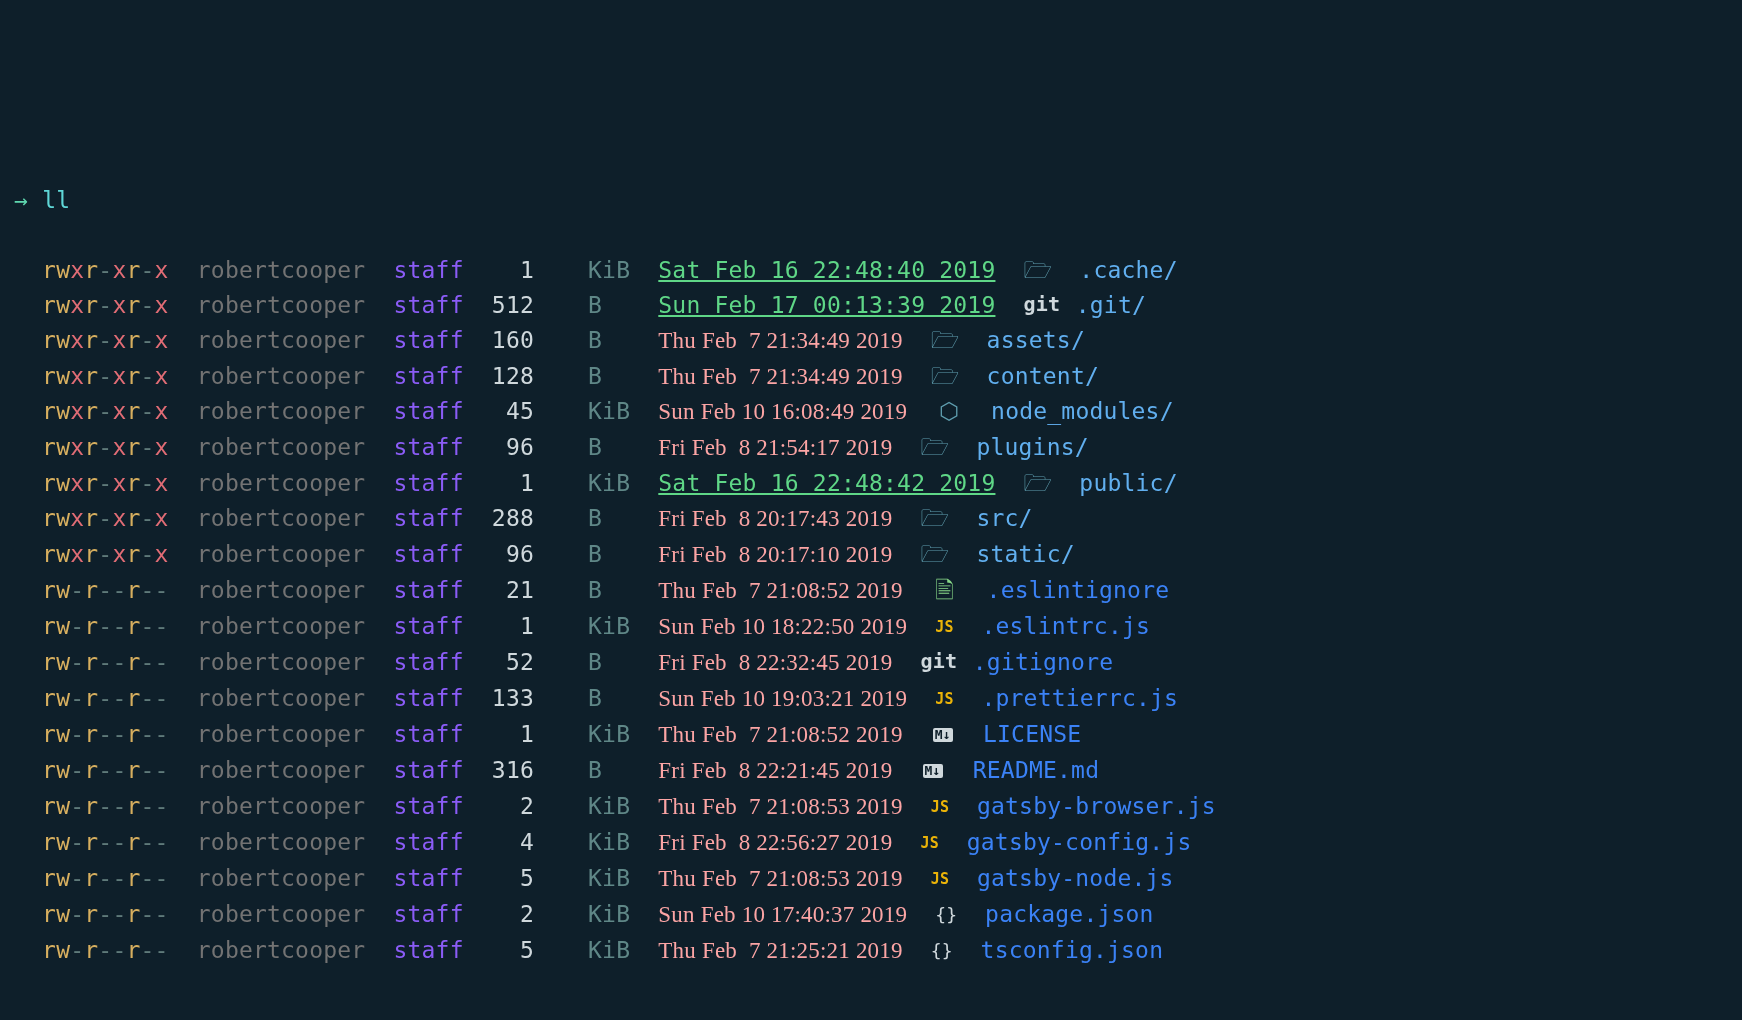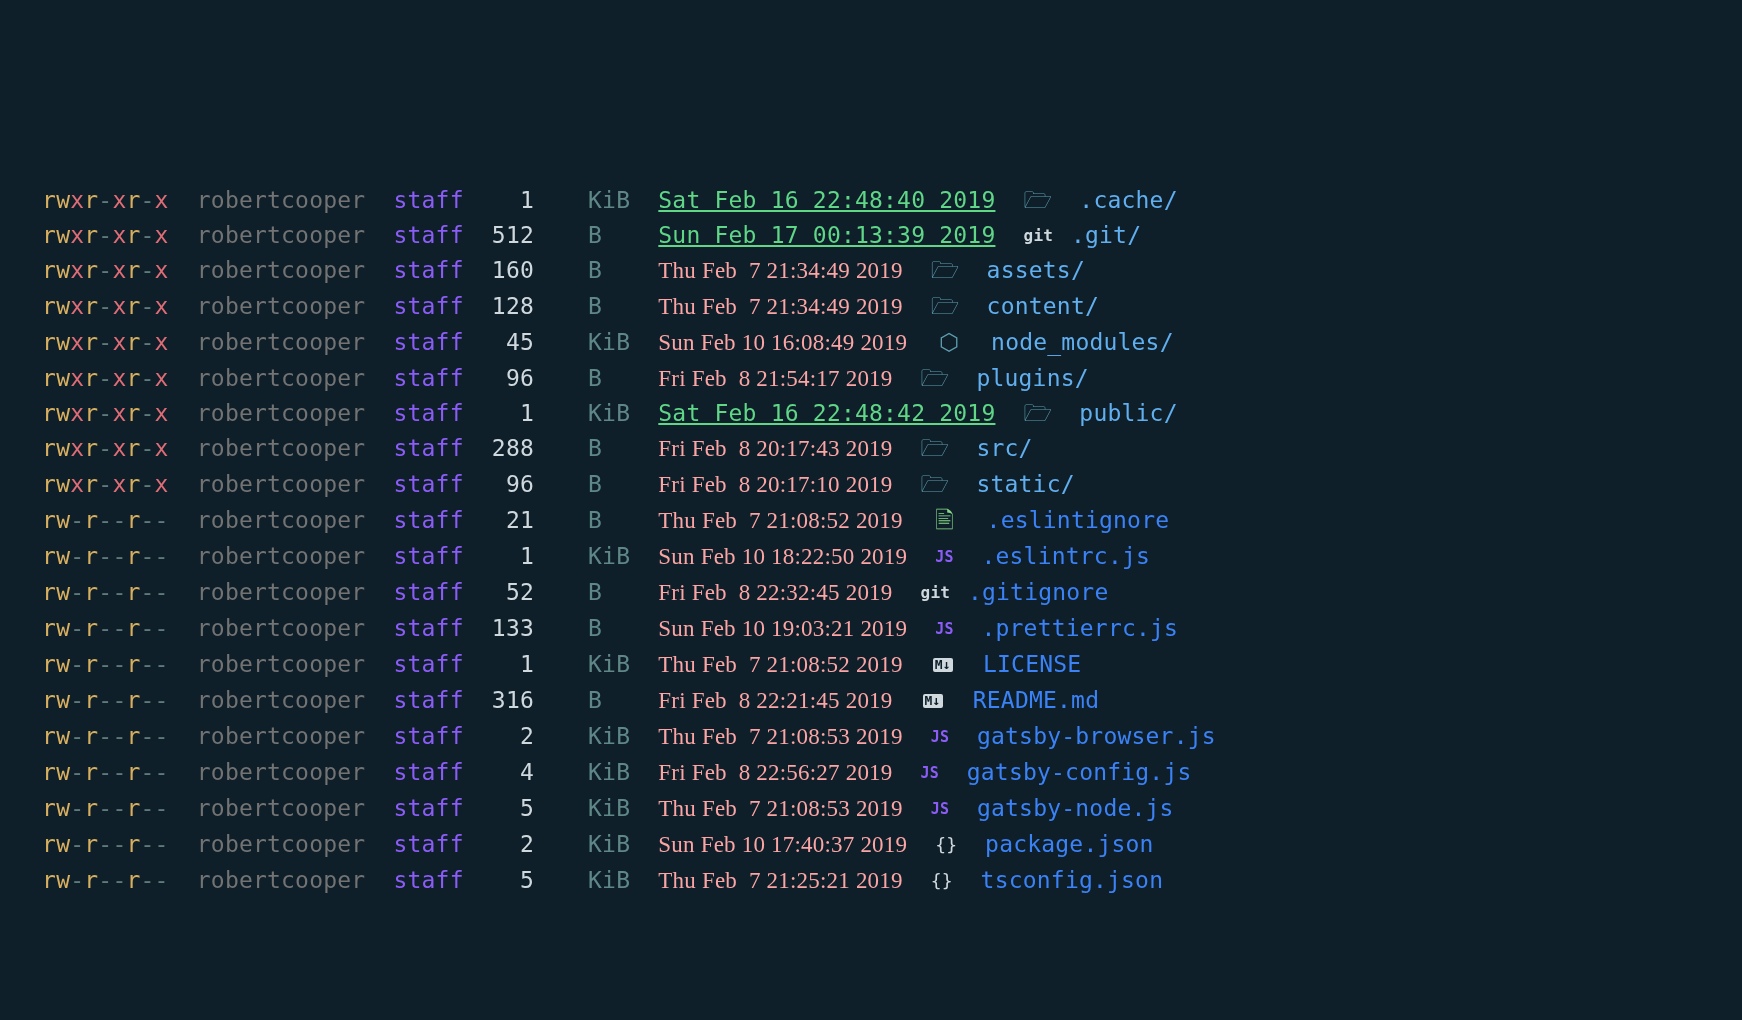"→ ll" div.prompt-line { html: none -> <div><span>→</span> <span>ll</span></div> }
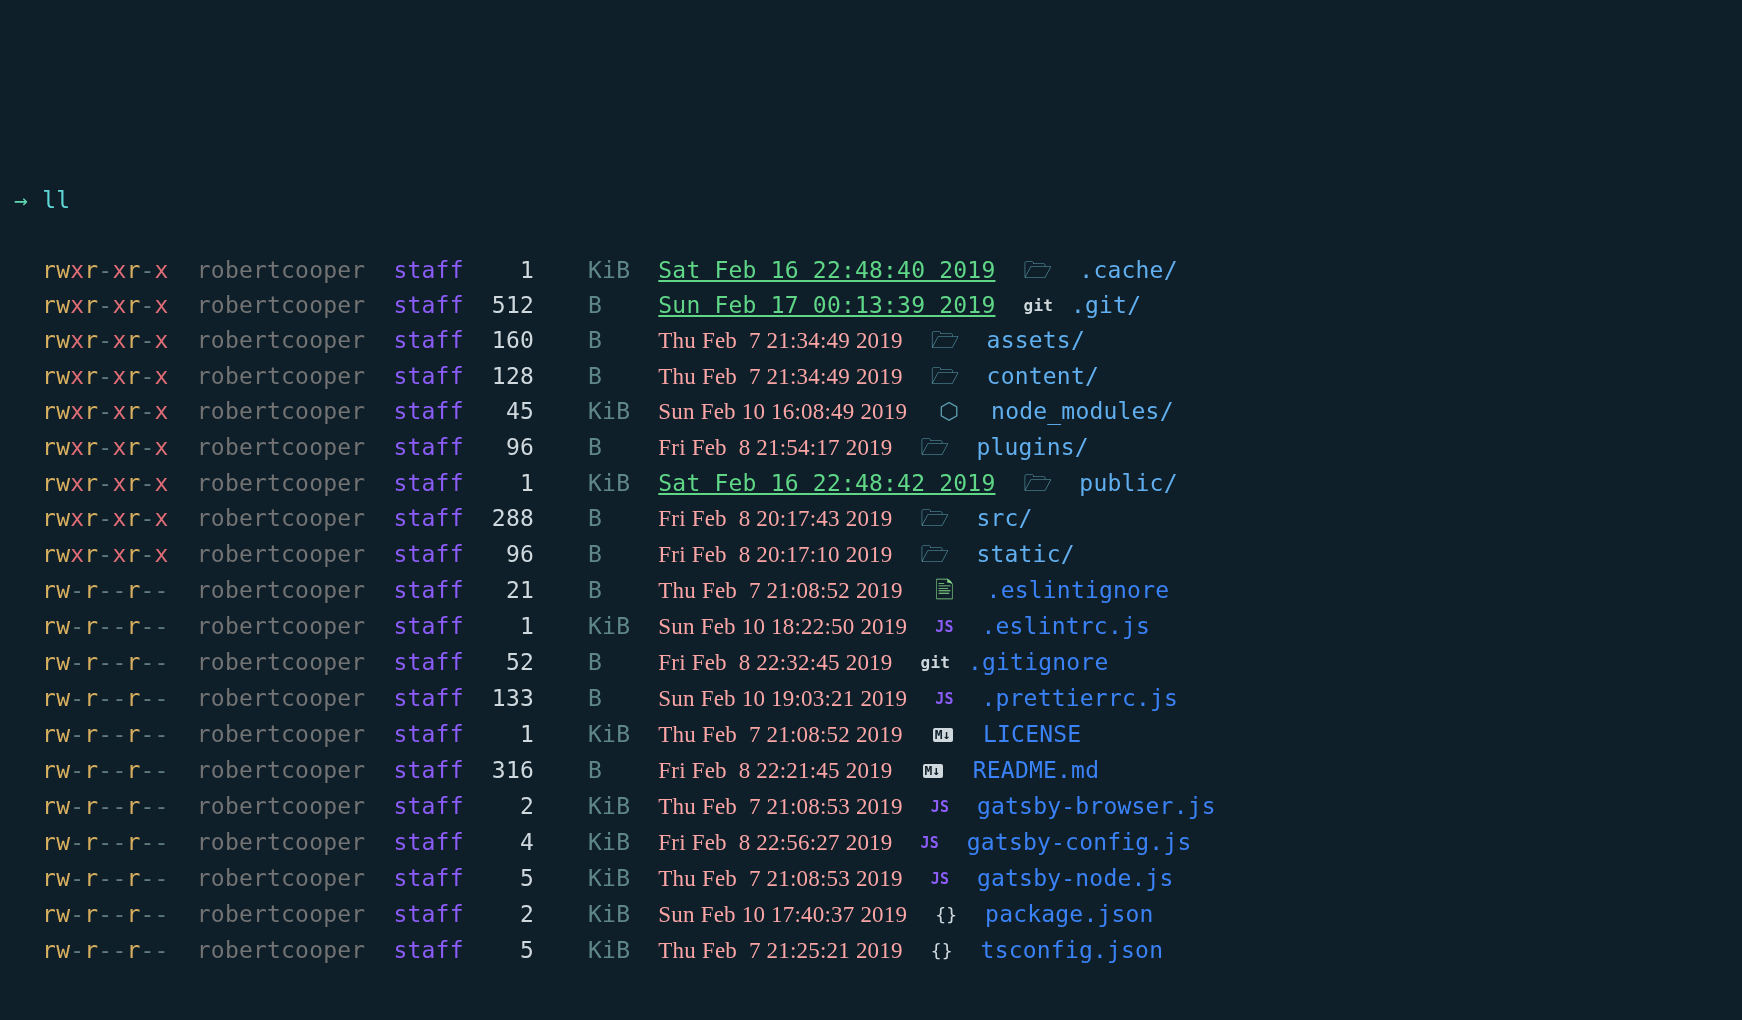"git" .icon-git { font-size: 16px -> 20px }
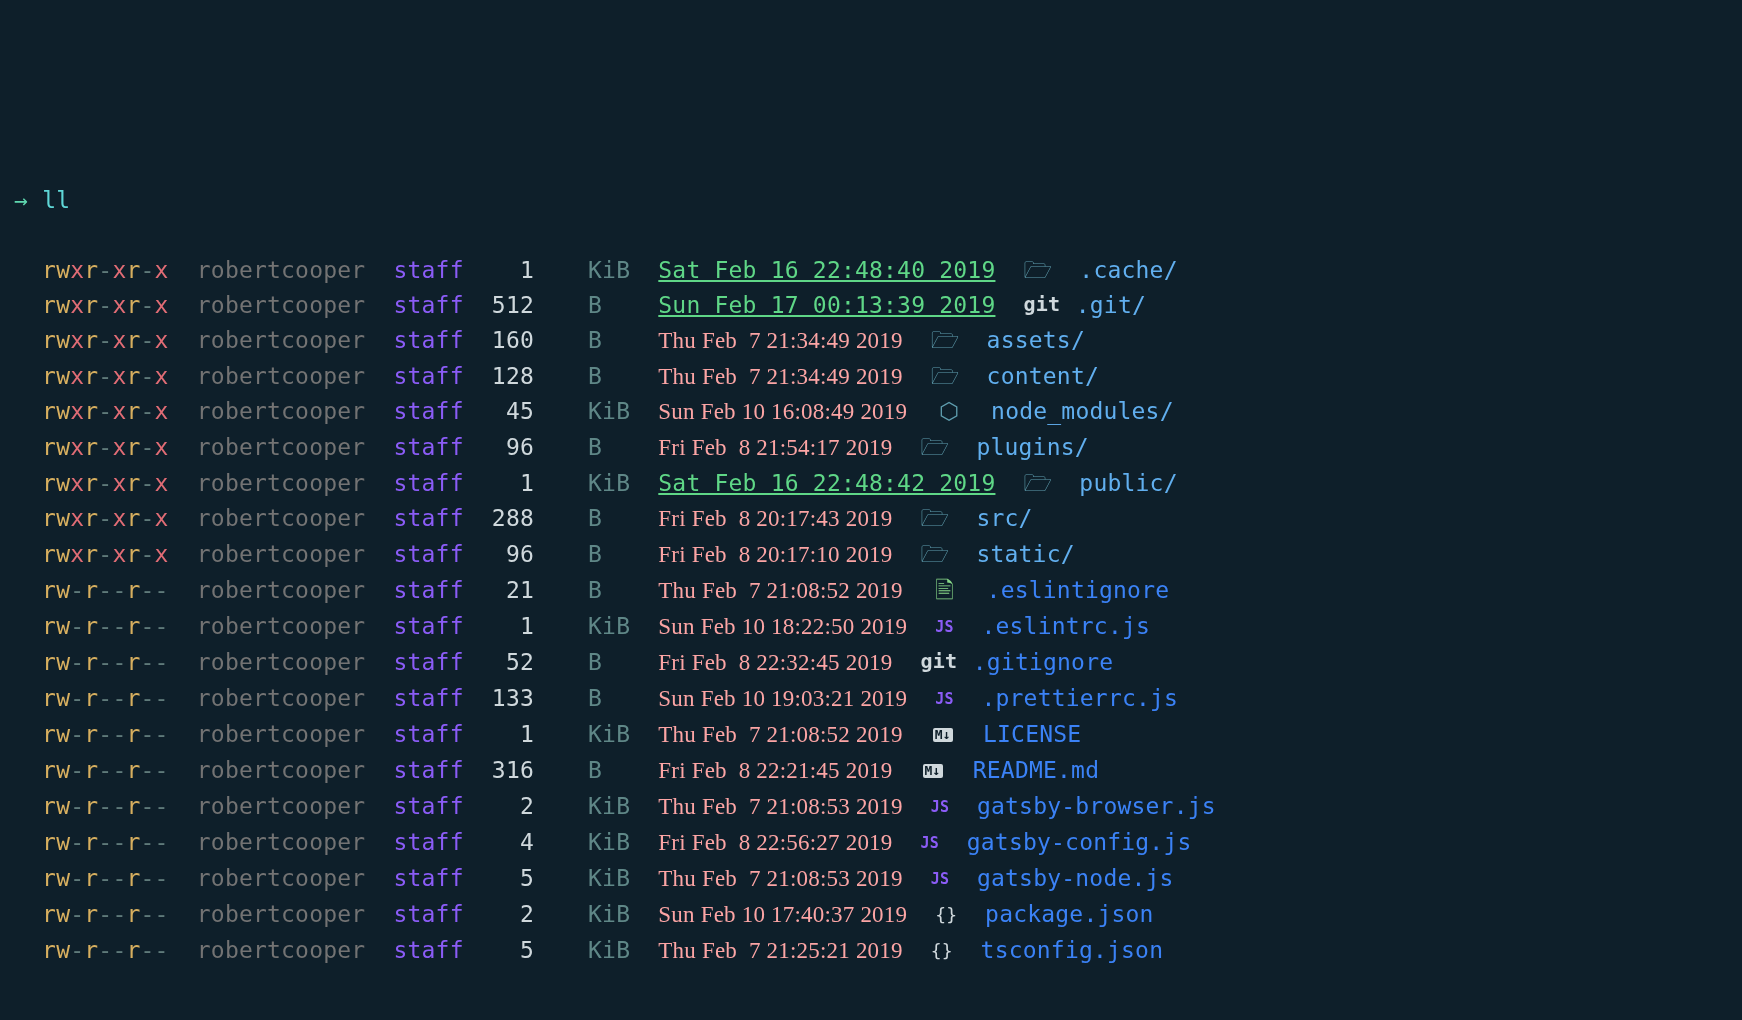"JS" .icon-js { color: #8b5cf6 -> #eab308 }
